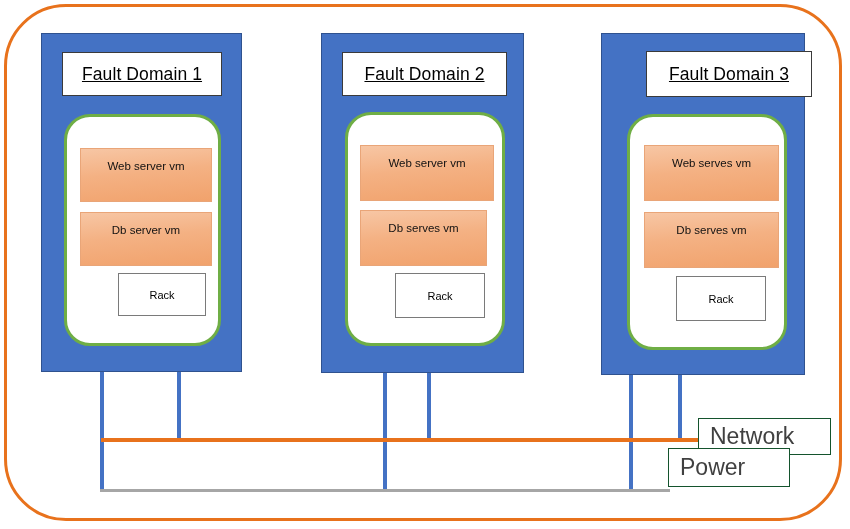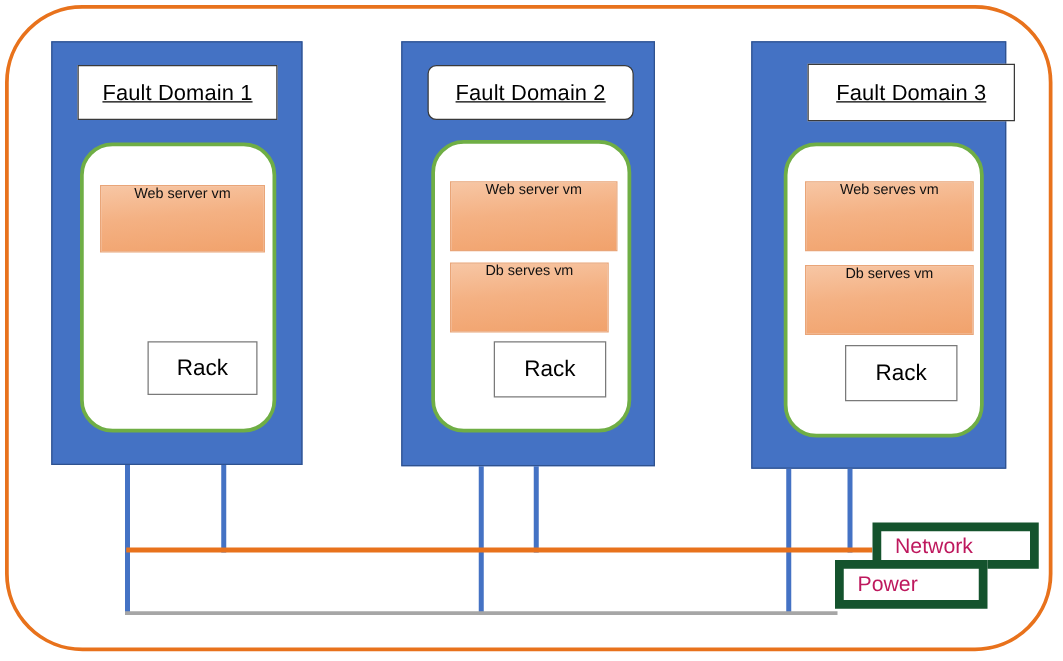"Fault Domain 2" div.fd-title { border-radius: 7px -> none }
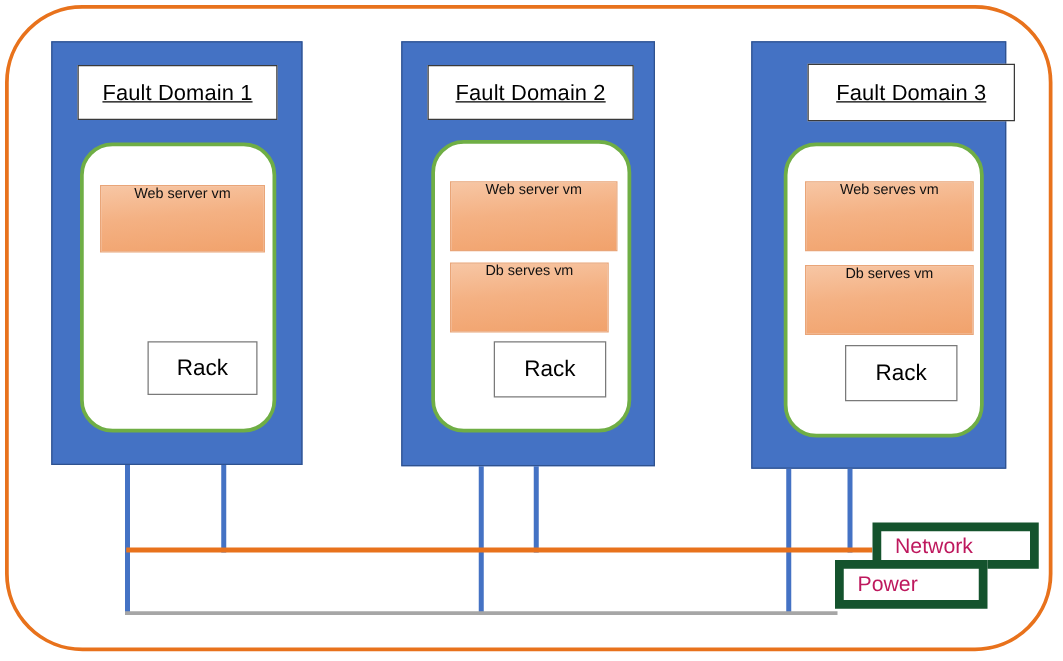"Web server vm" .vm-box.vm-label-top { padding-top: none -> 11px }
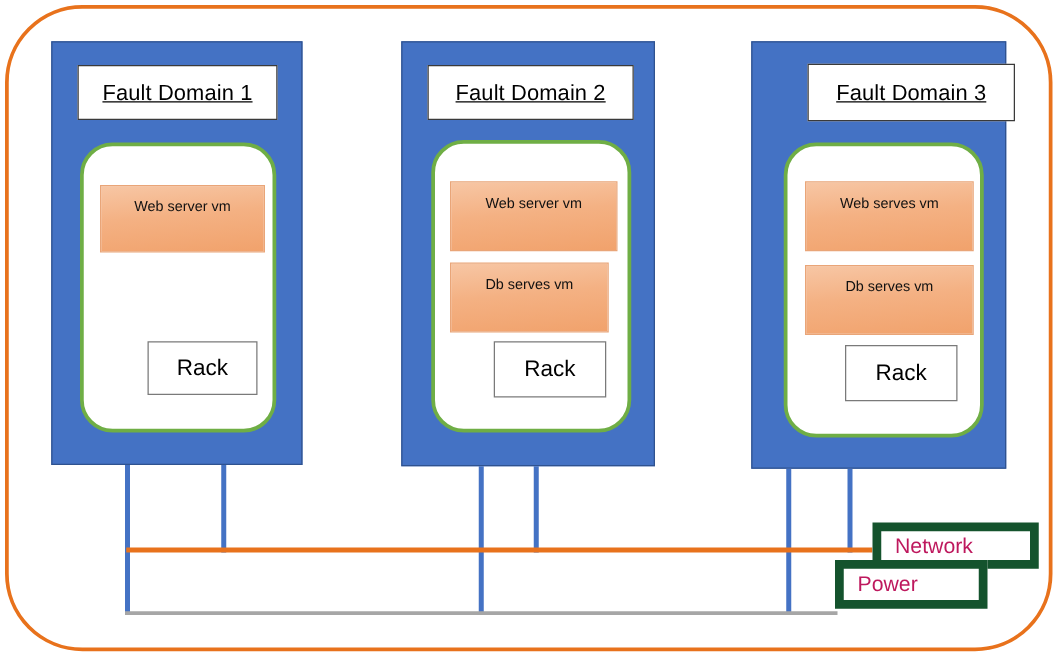"Db server vm" div.vm-box { html: none -> <div>Db server vm</div> }
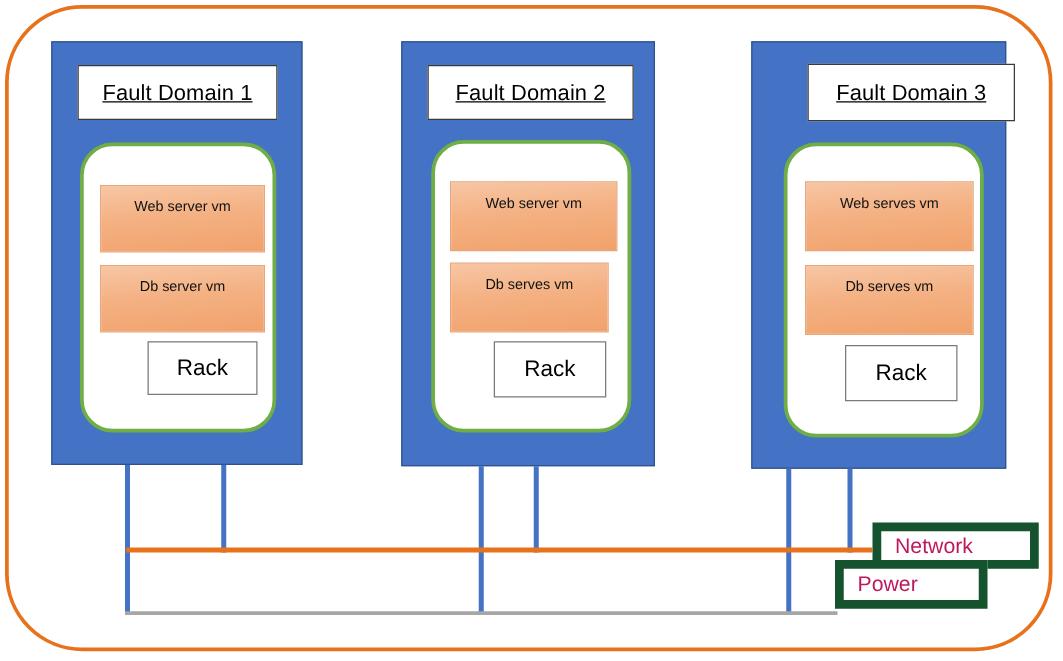"Rack" .rack-box { font-size: 18px -> 11px }
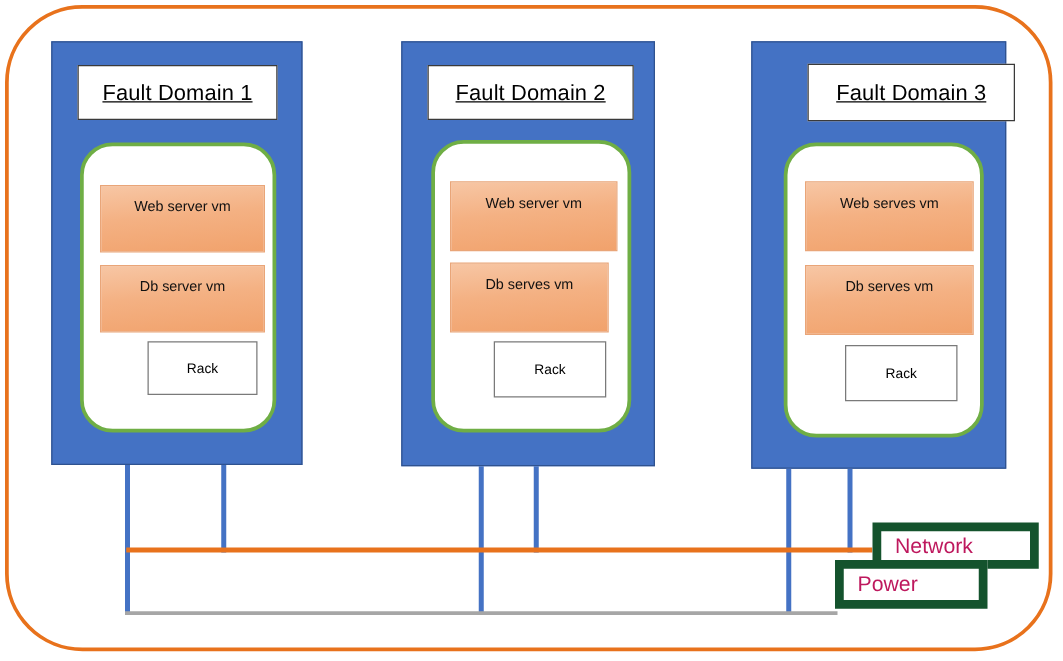"Network" .legend-box { border: 7px solid #14532d -> 1px solid #14532d; color: #be185d -> #404040; font-size: 17px -> 23px }
